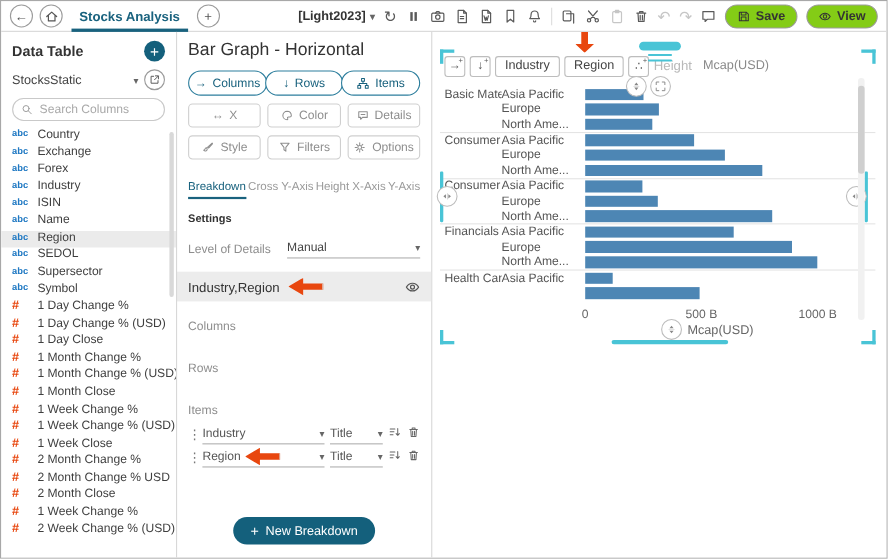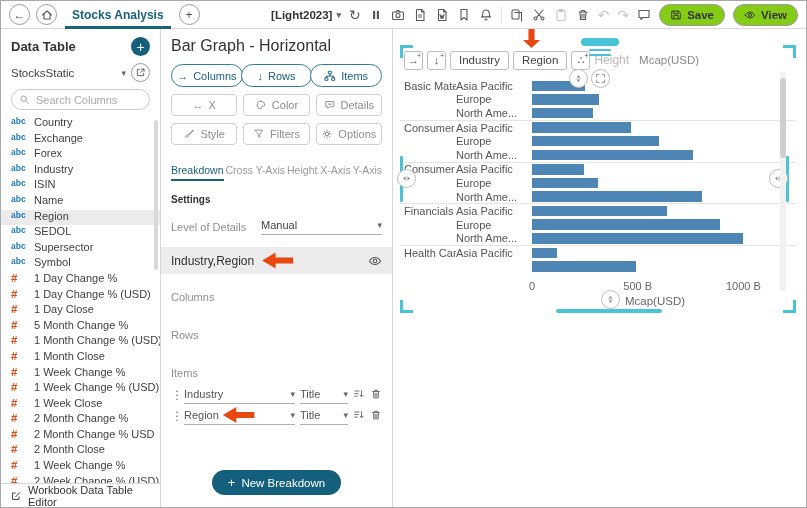"5 Month Change %" span { text: 5 -> 1 }
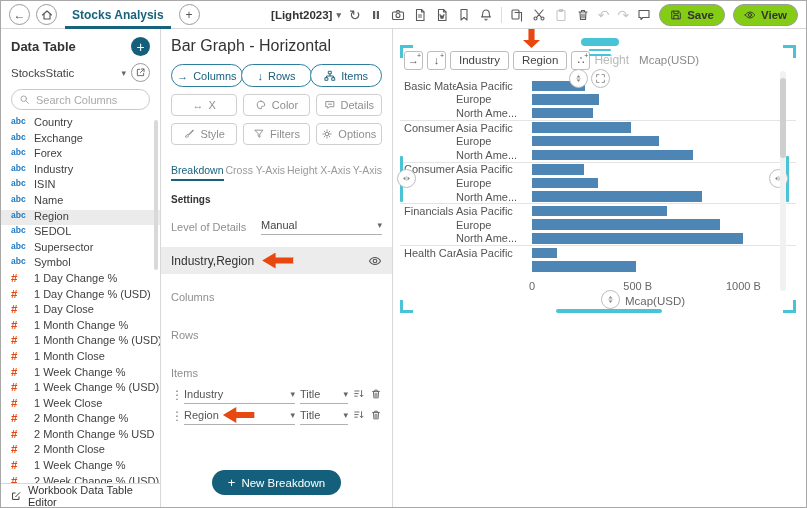"Workbook Data Table Editor" div.lp-foot { html: <div> <span> <svg> <path></path> </svg> </span> <span>Workbook Data Table Editor</span> </div> -> none }
